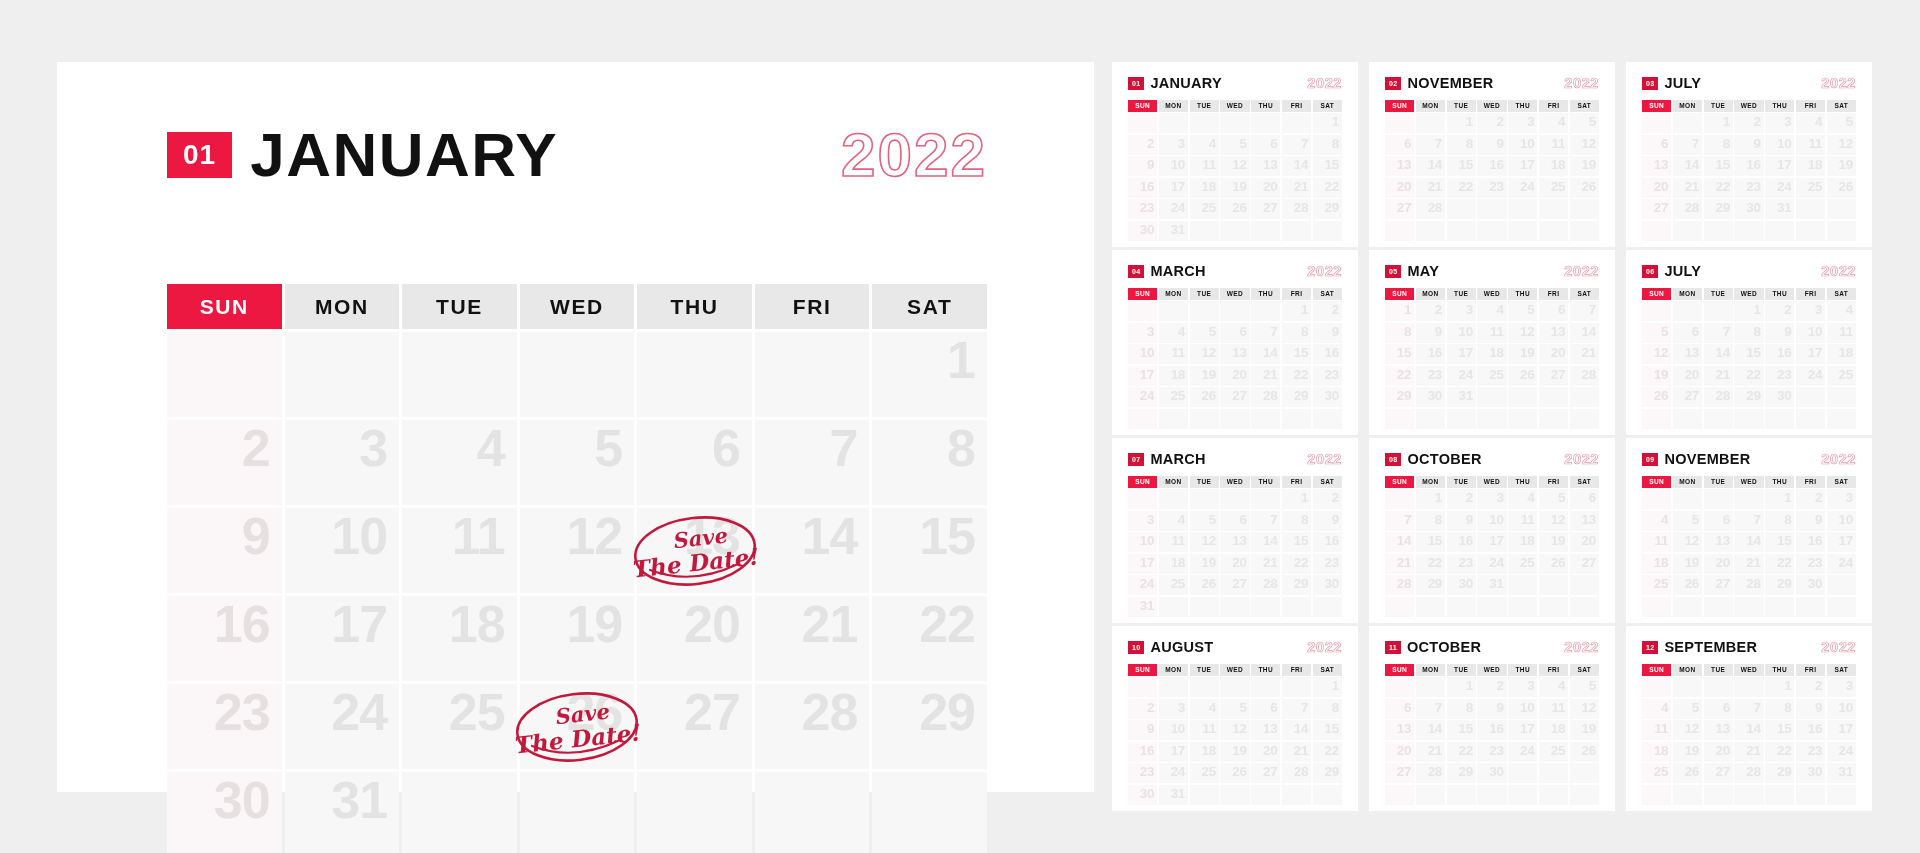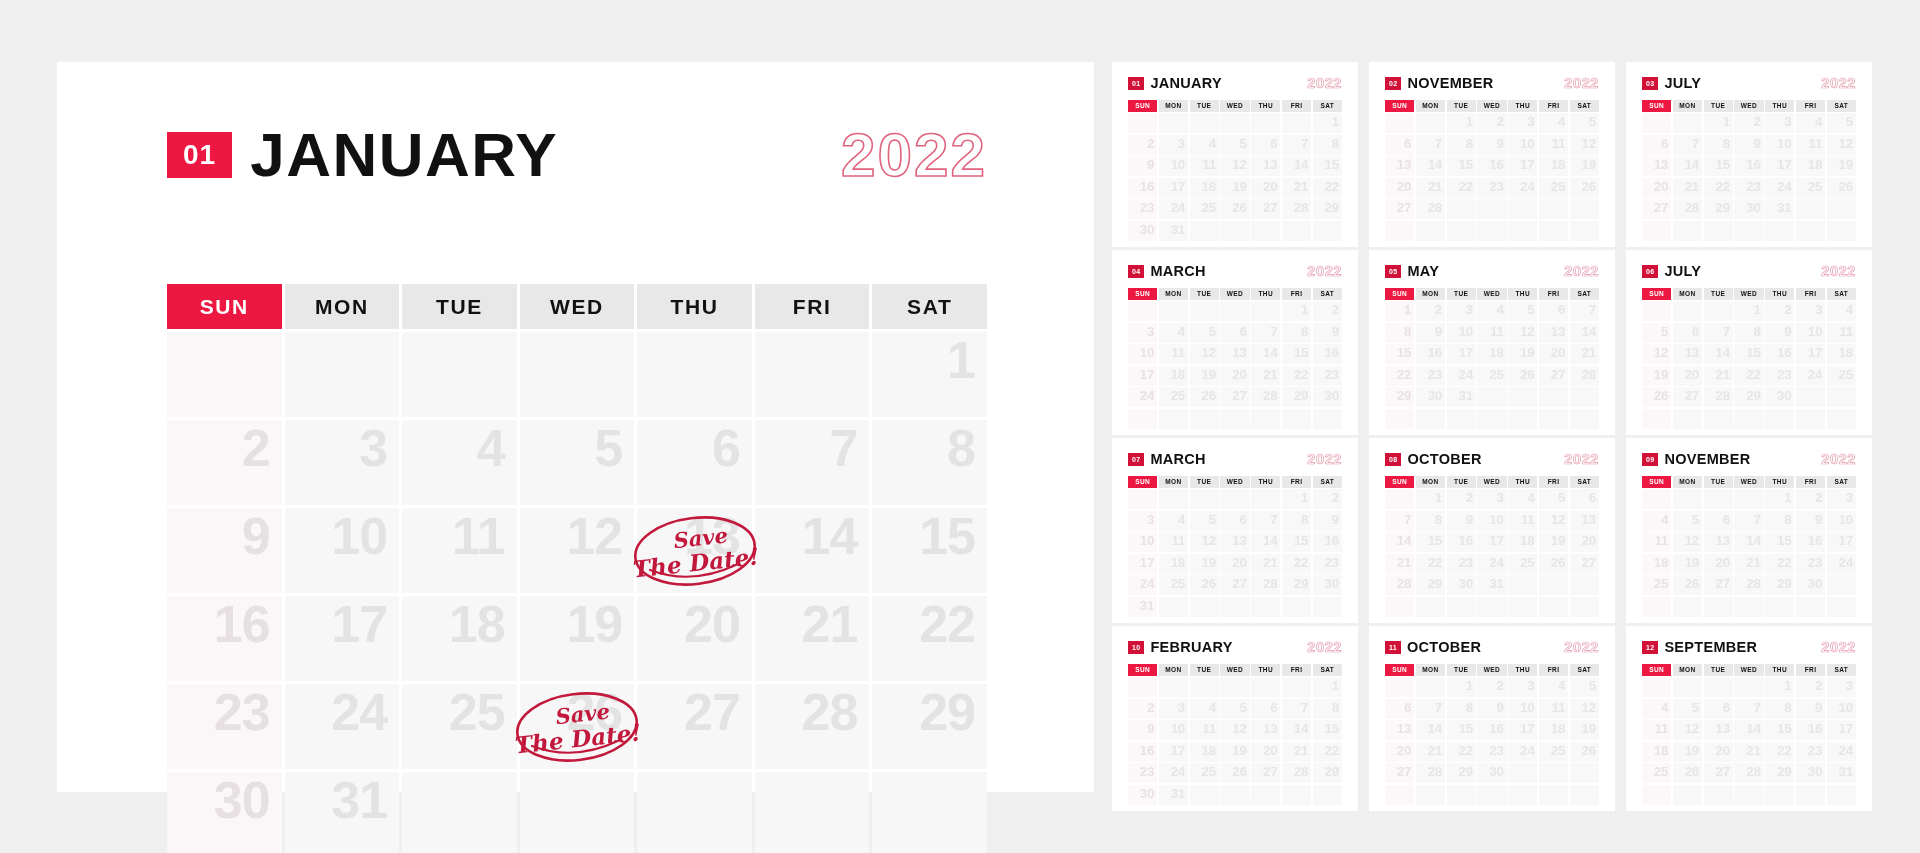"FEBRUARY" span.mini-month-name { text: FEBRUARY -> AUGUST }
